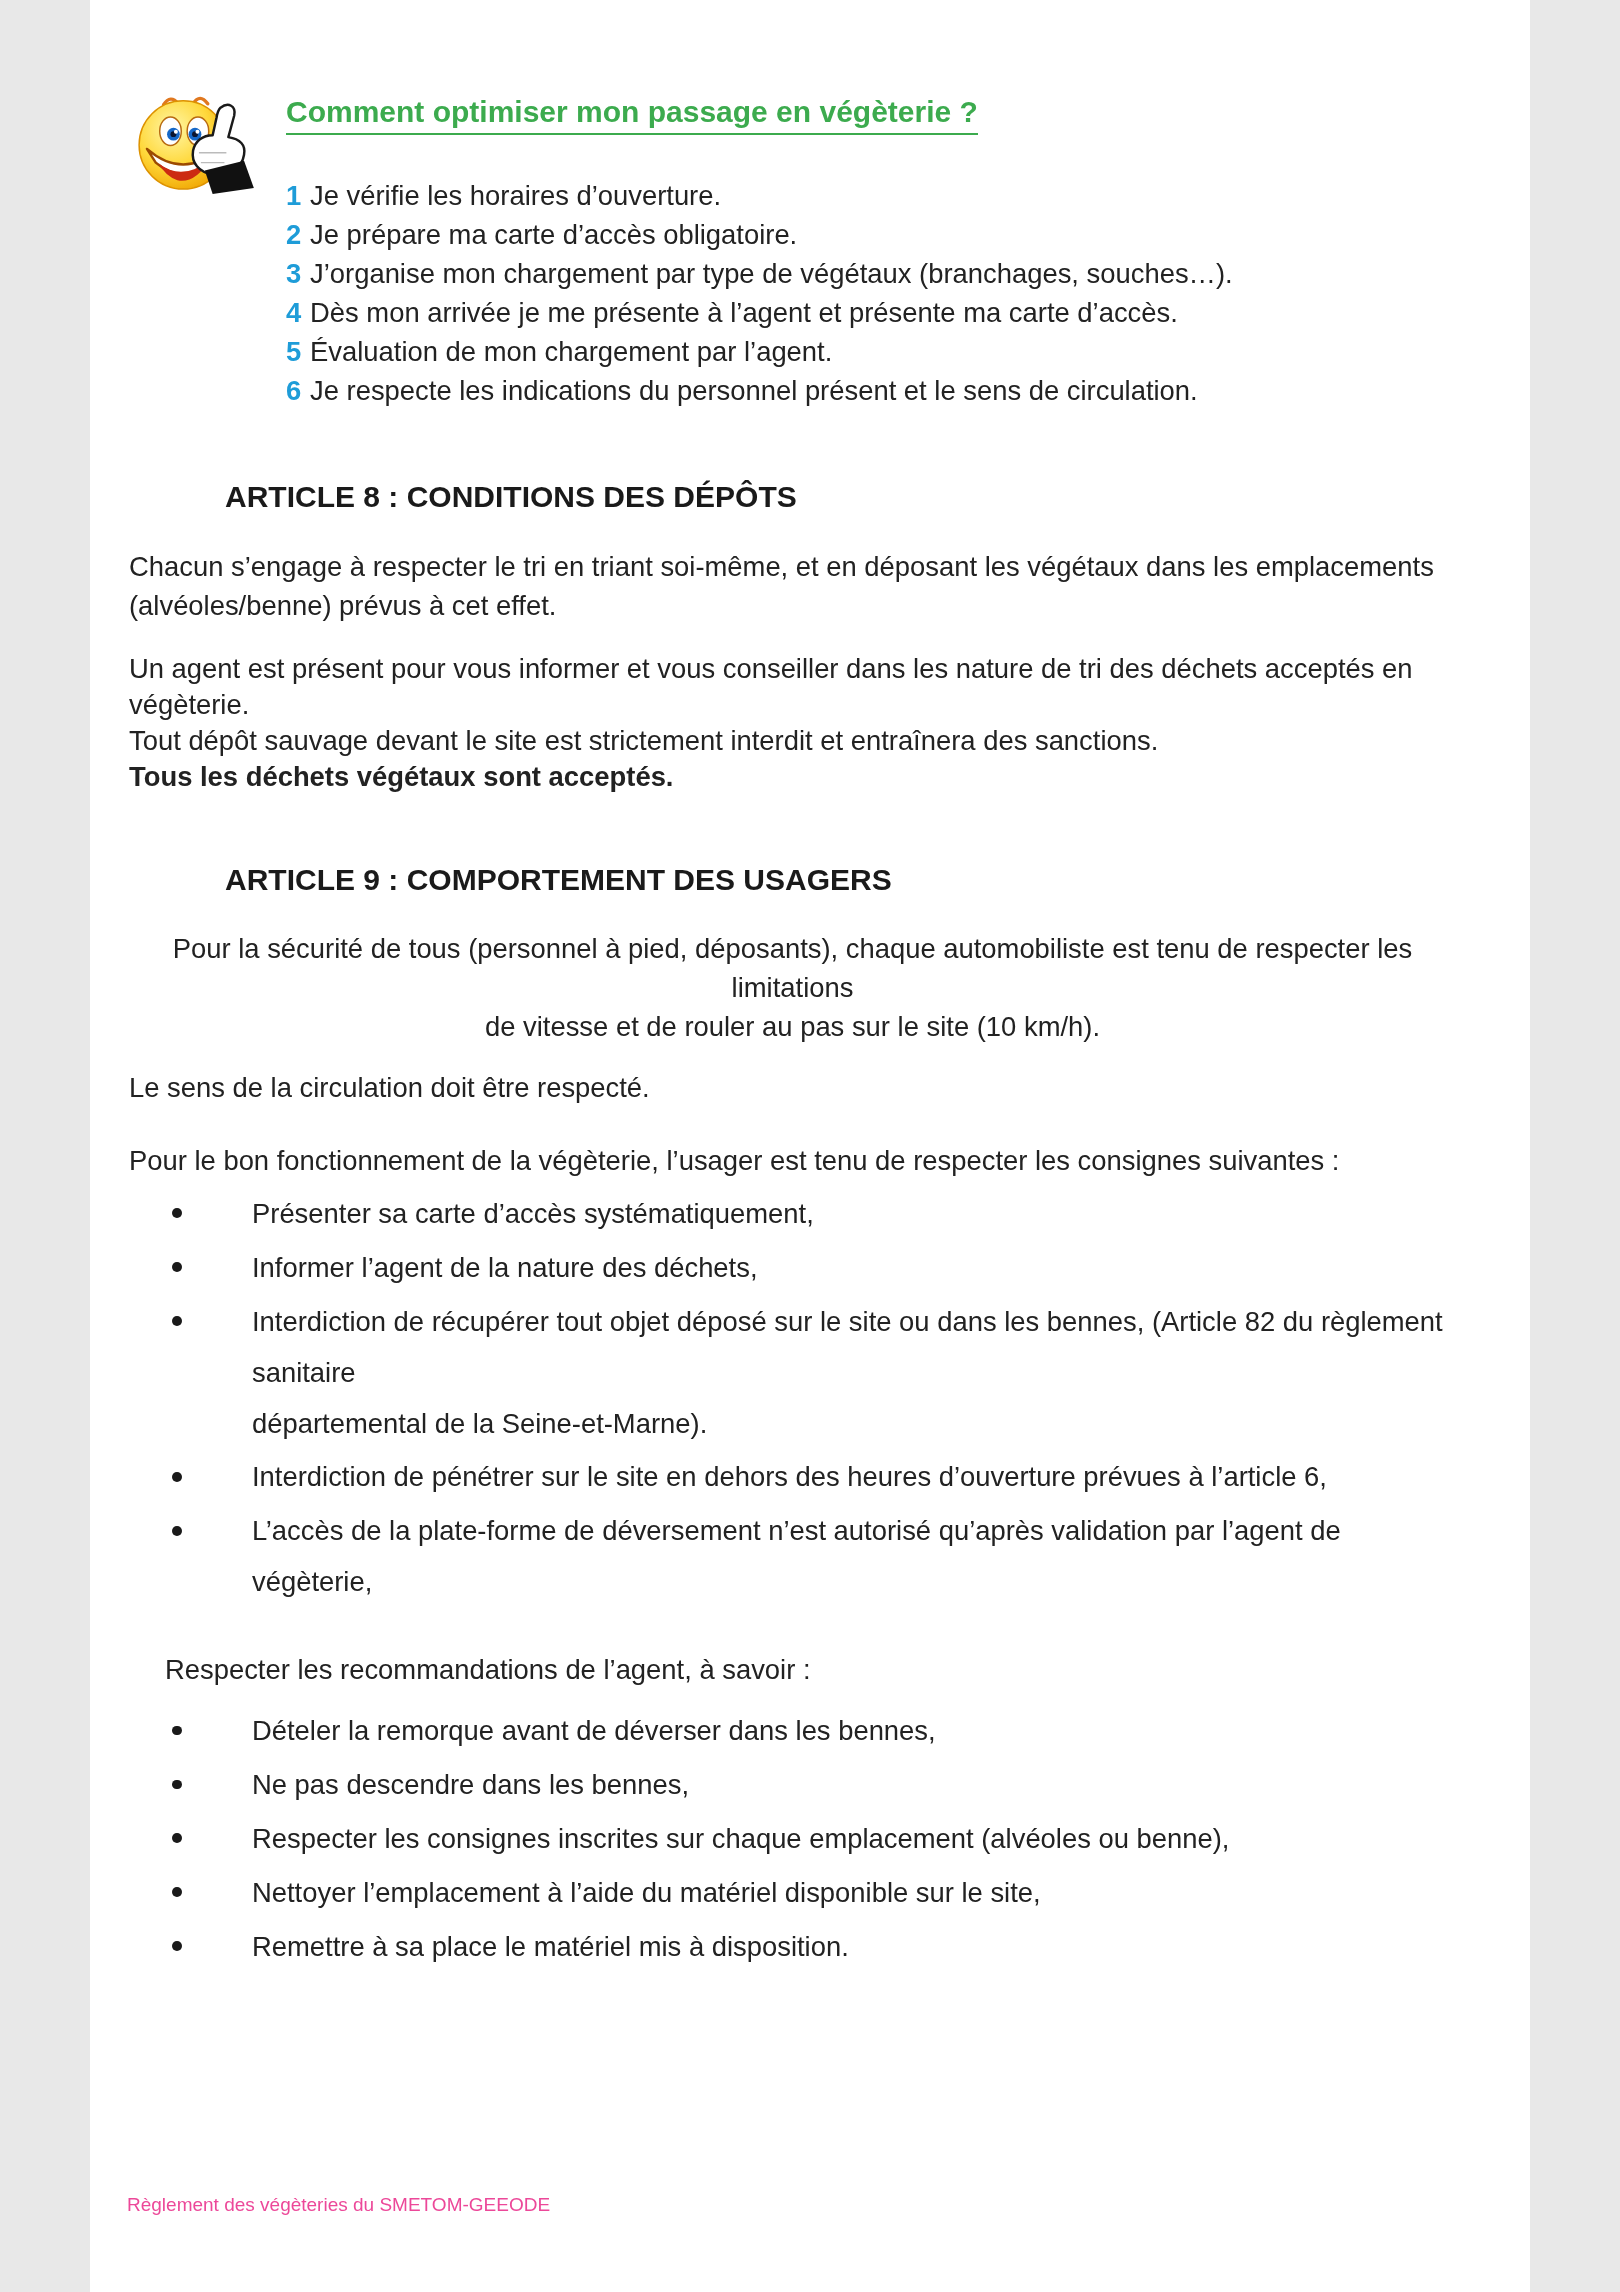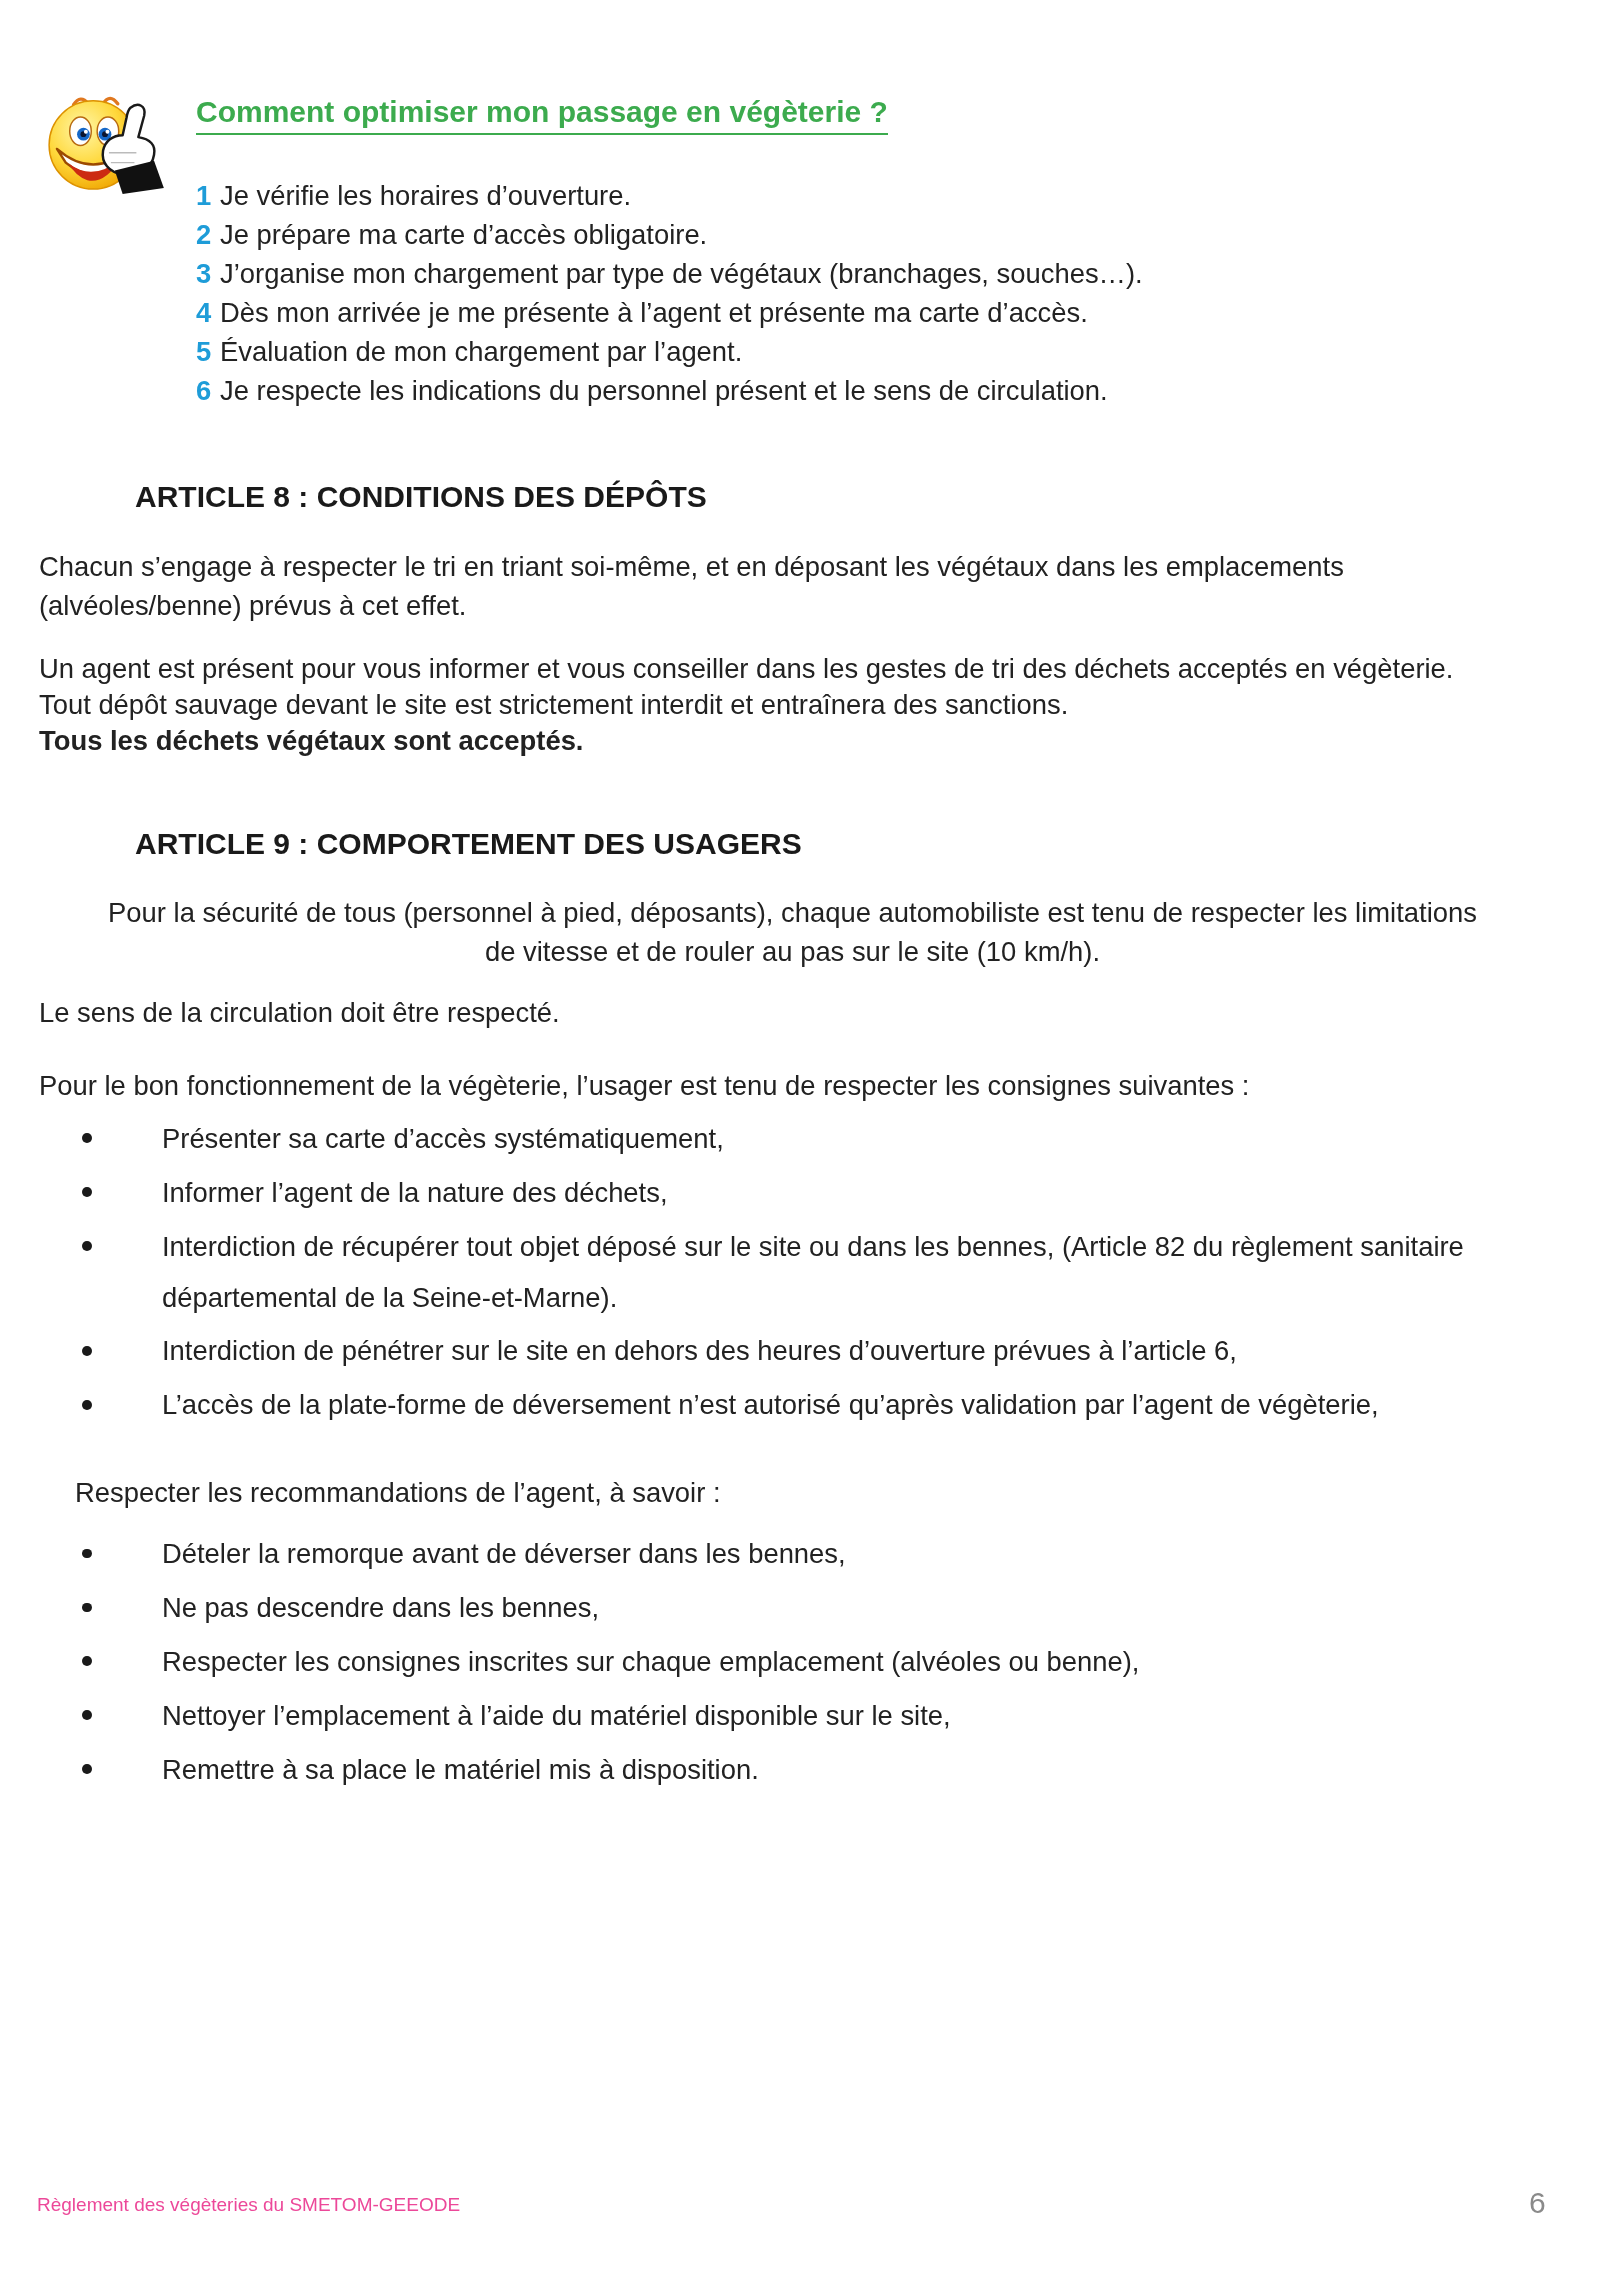"Comment optimiser mon passage en" .page { width: 1620px -> 1440px }
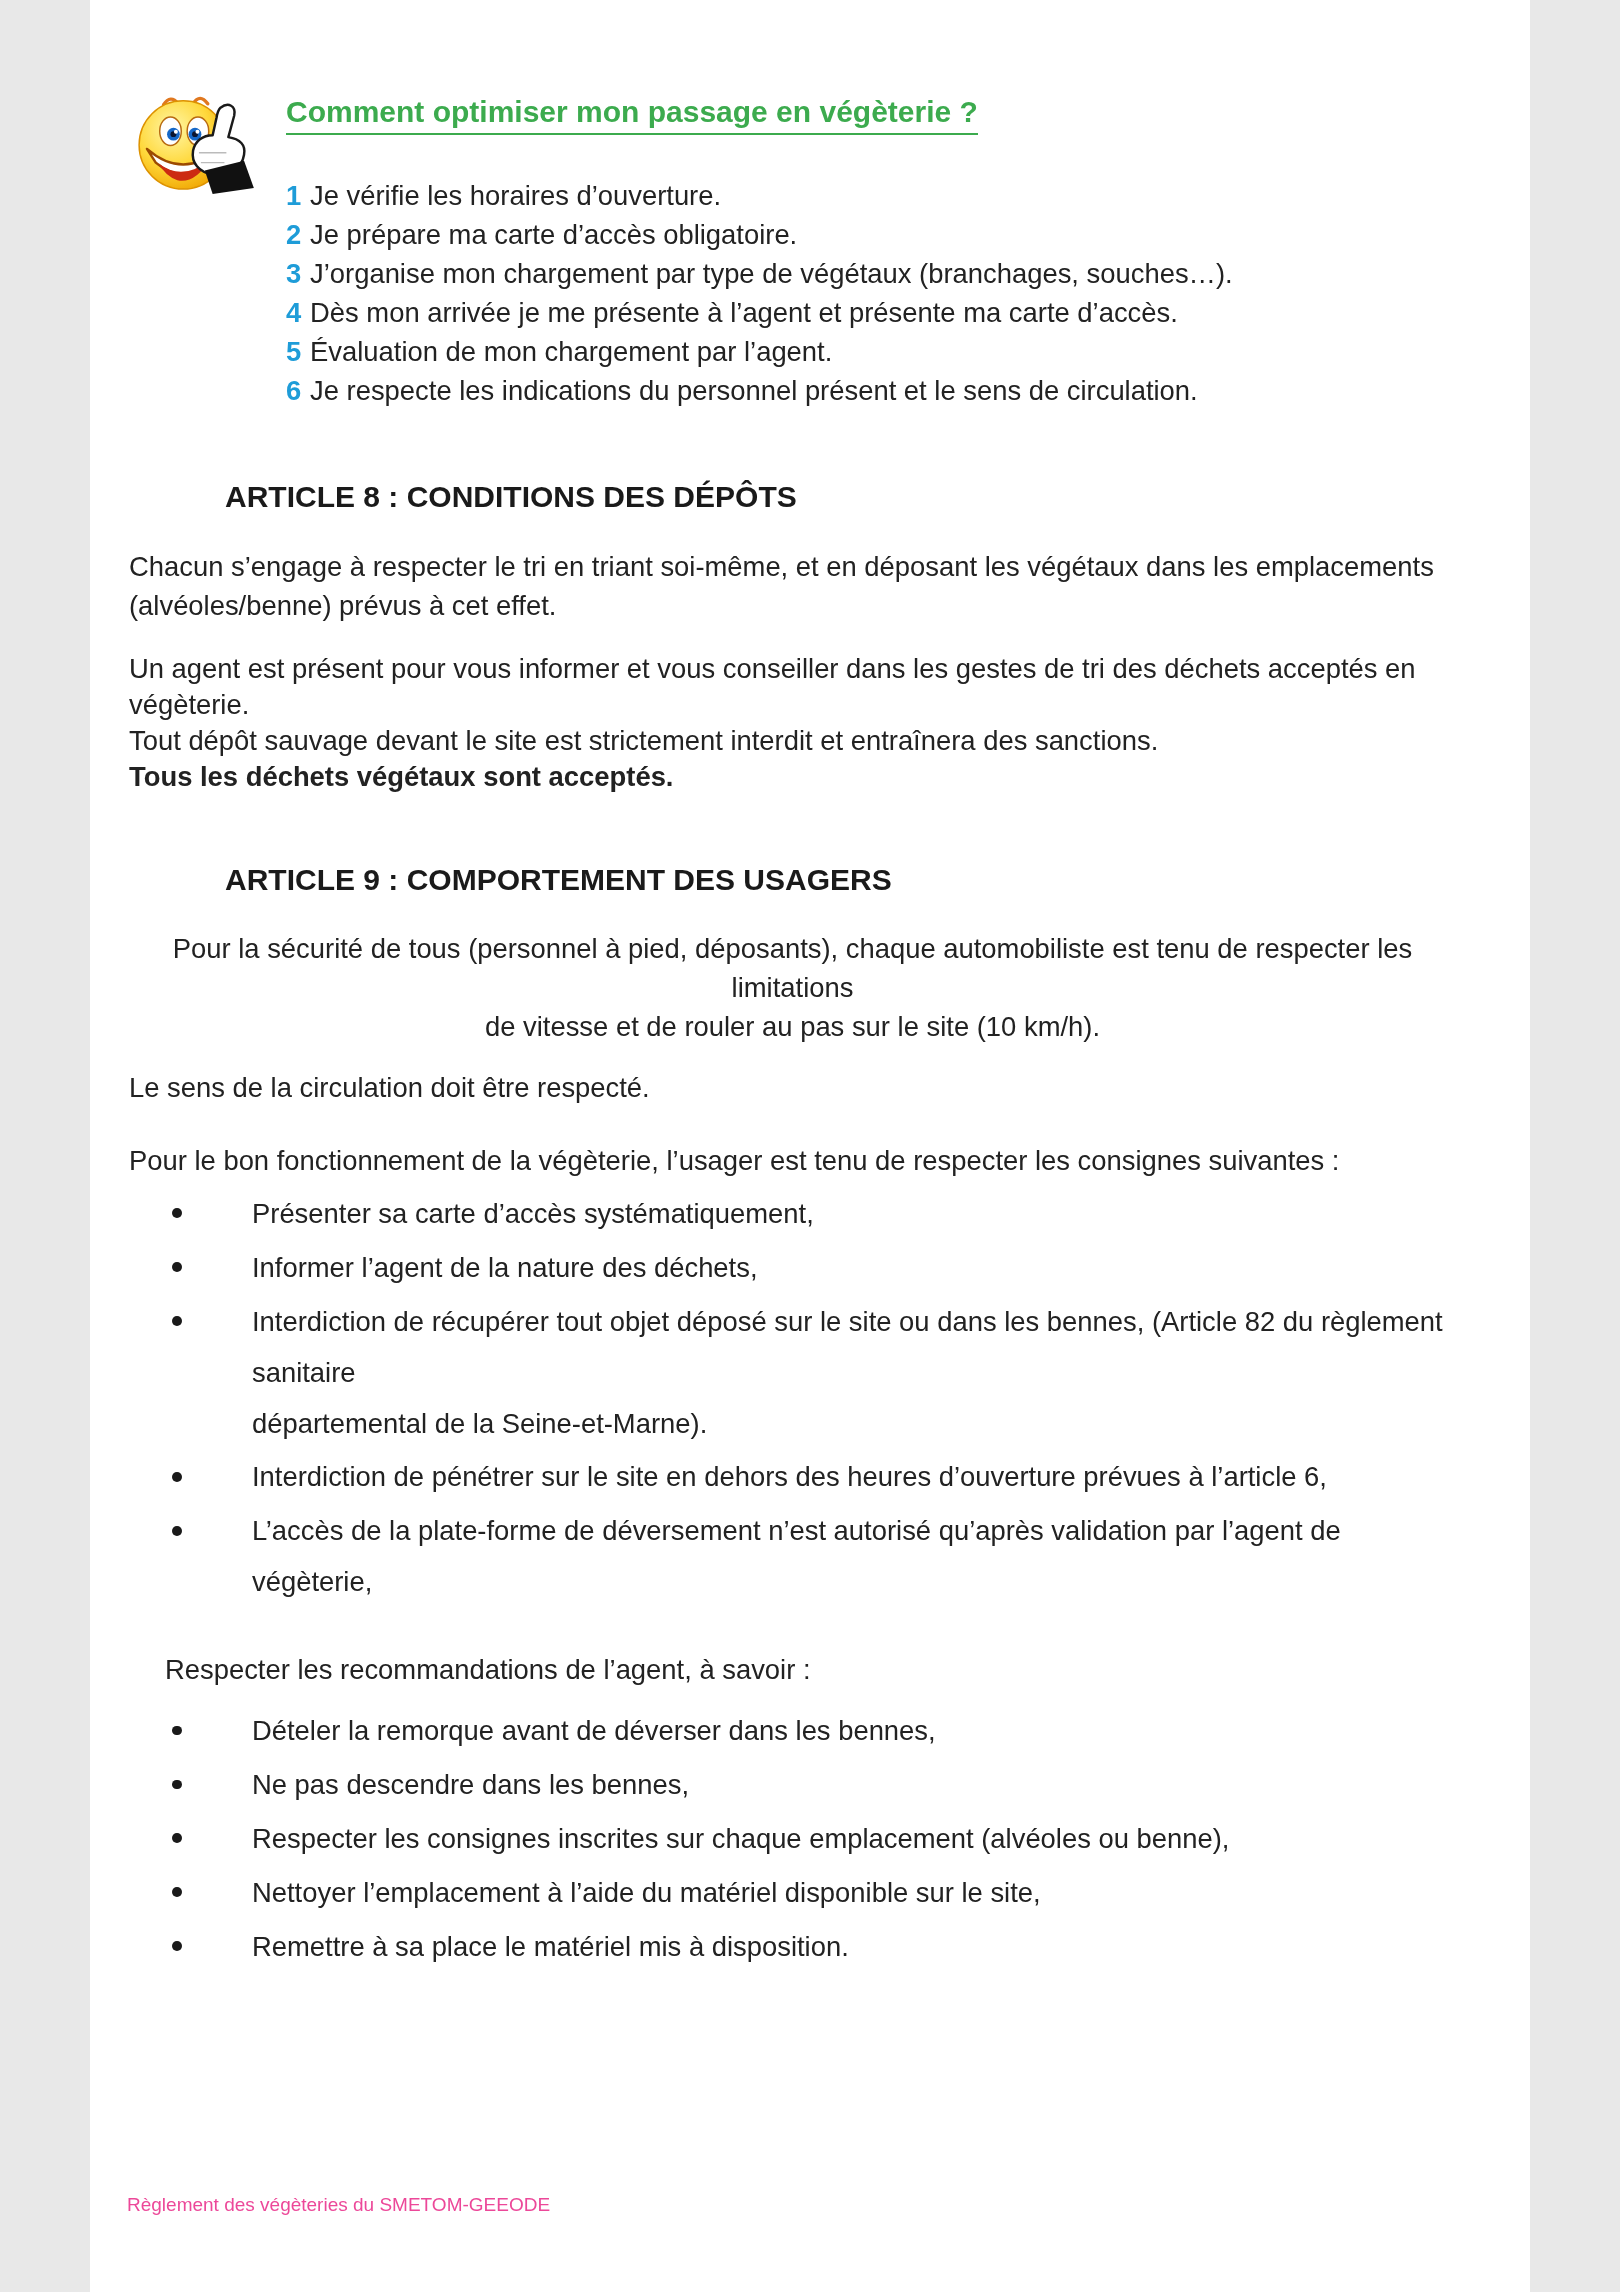"Un agent est présent pour" div { text: gestes -> nature }
